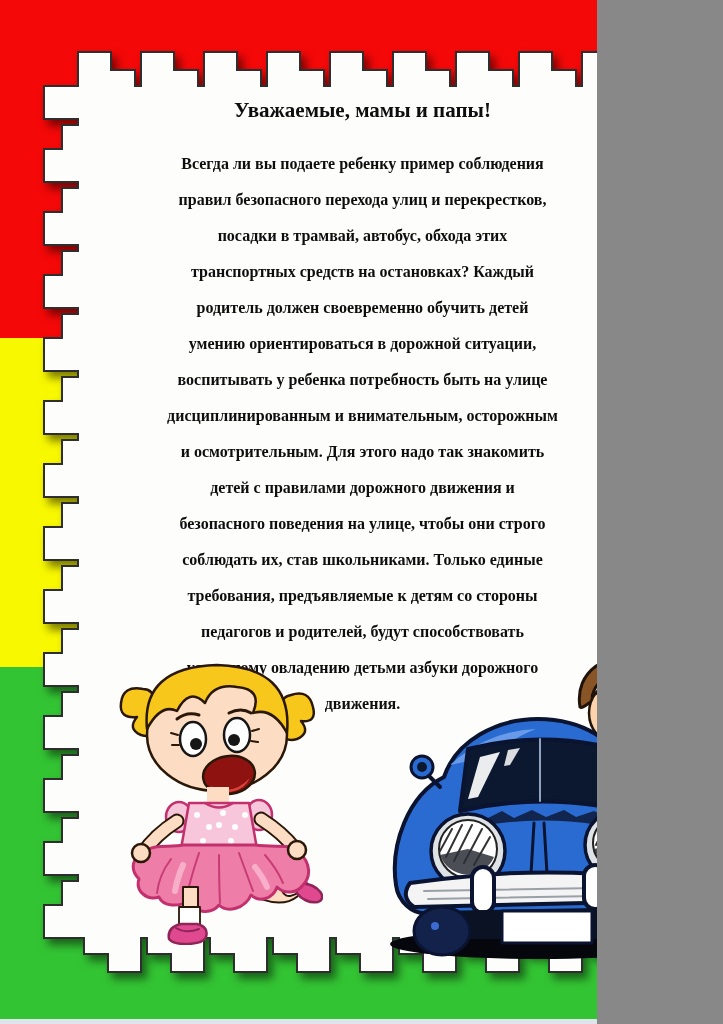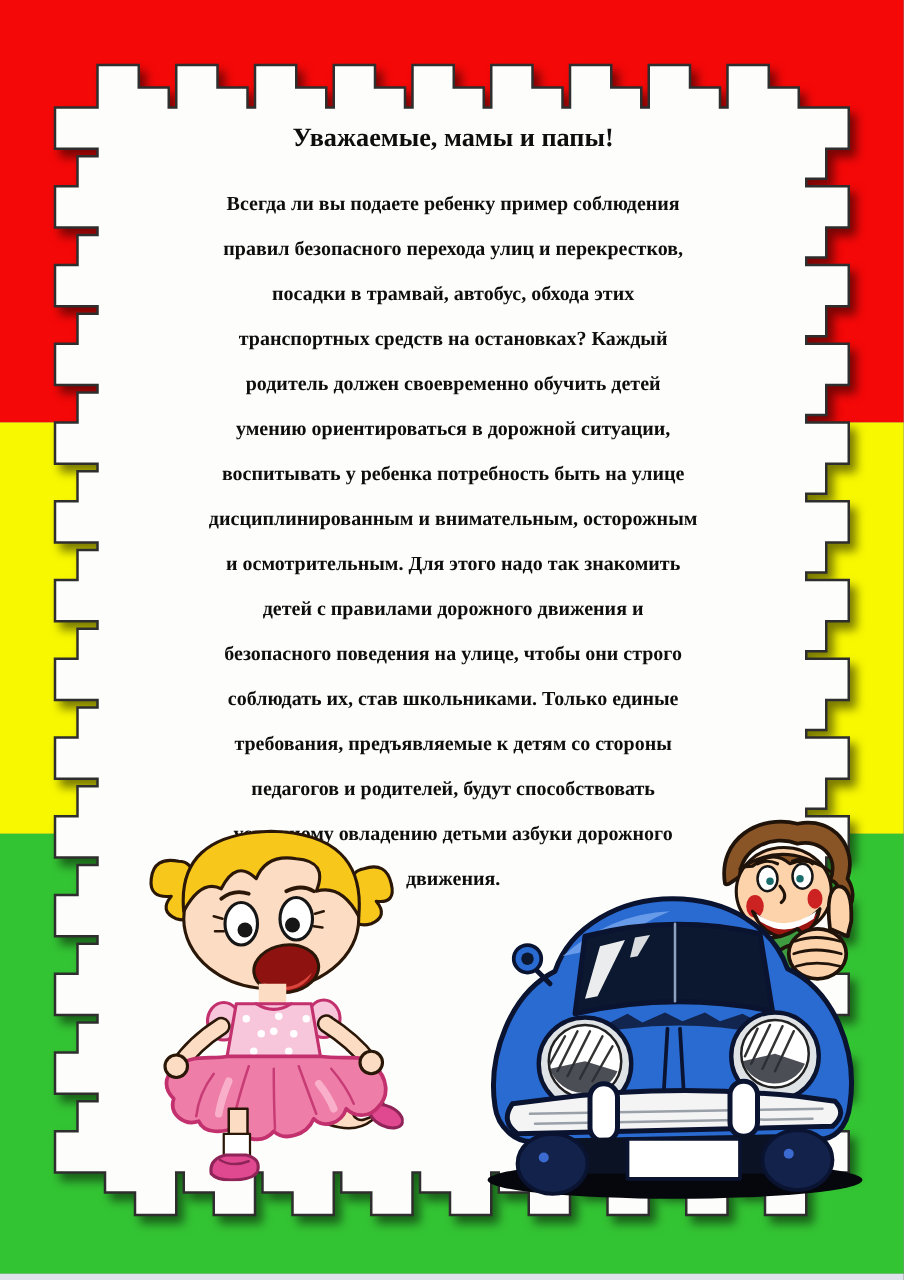"Уважаемые, мамы и папы!" .stage { width: 723px -> 597px }
